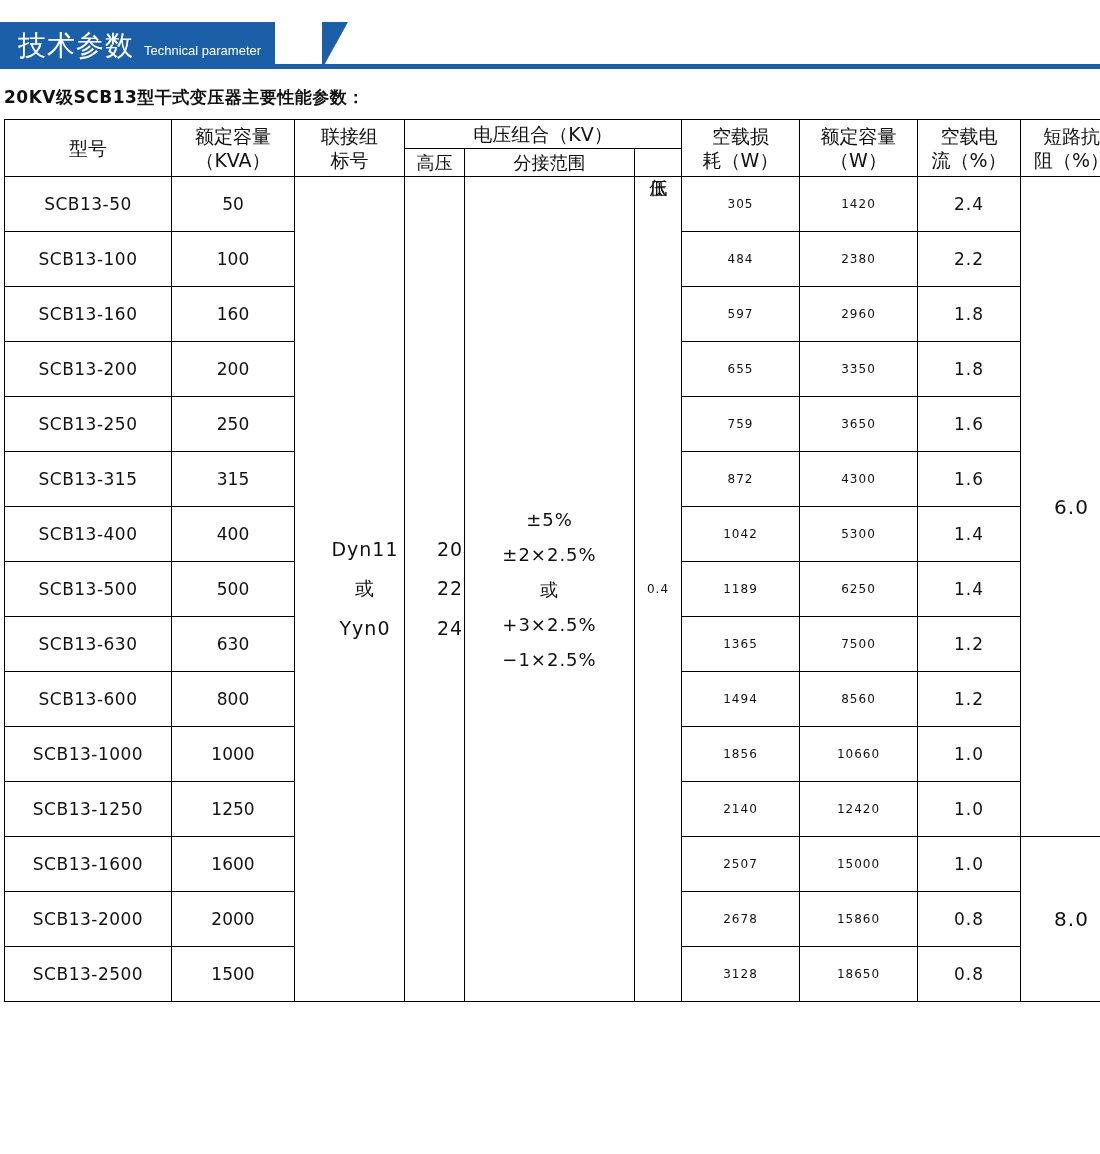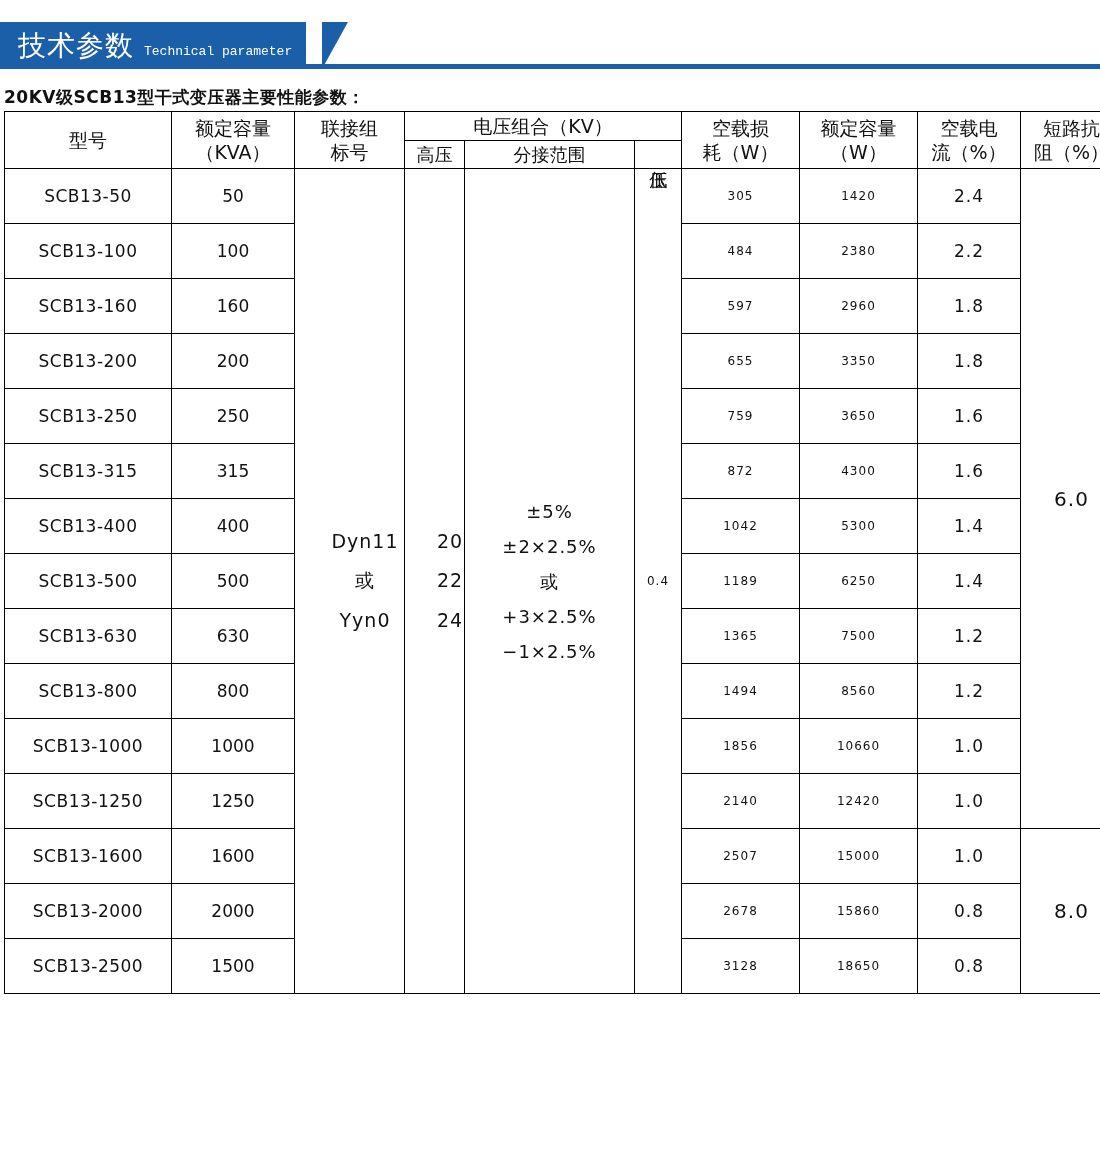"Technical parameter" .banner-tab-en { font-family: Liberation Mono, monospace -> Liberation Sans, sans-serif }
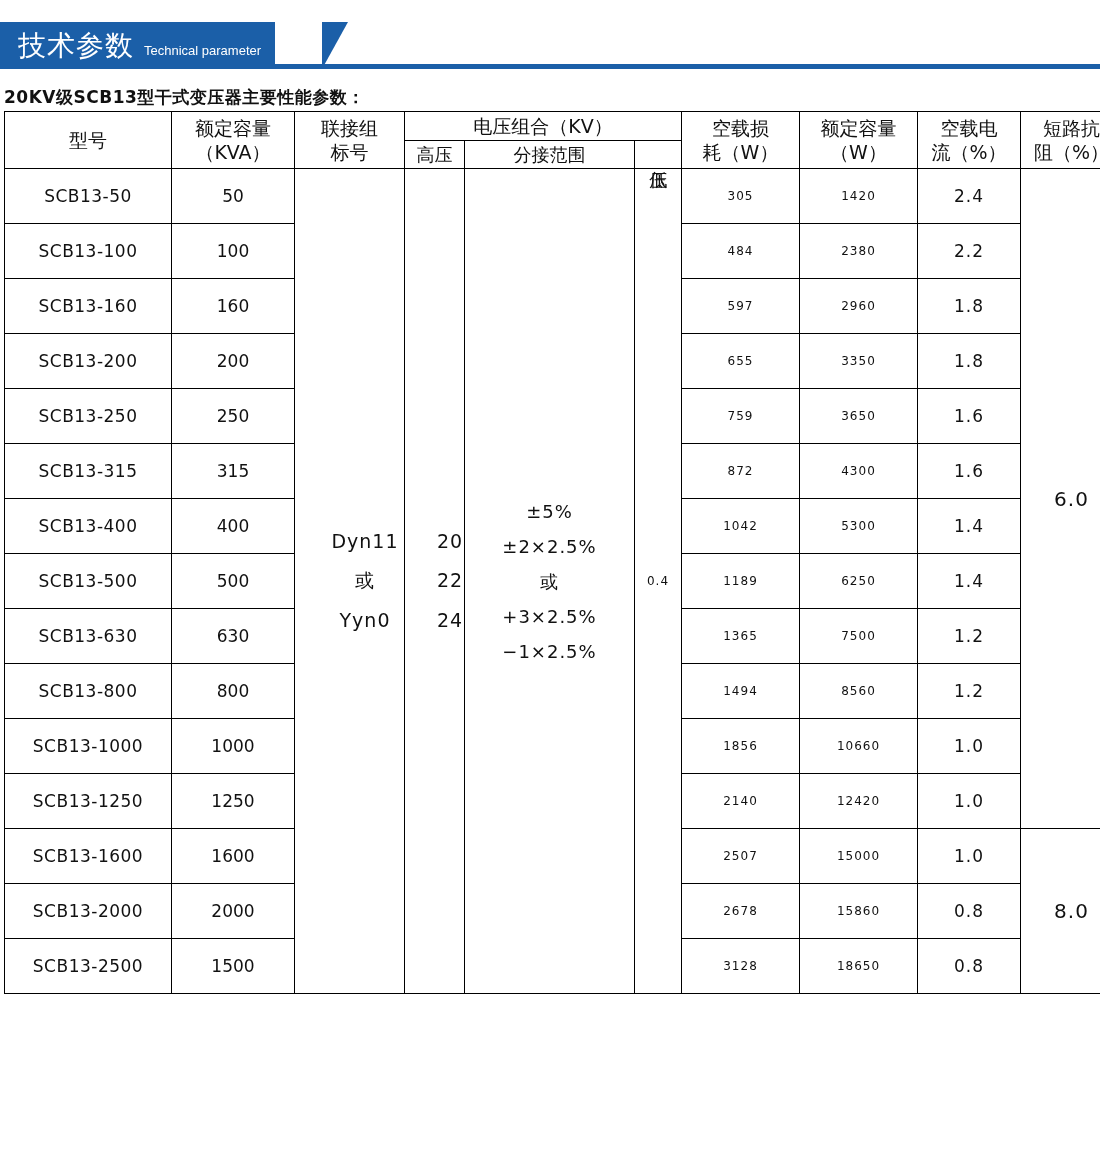"20KV级SCB13型干式变压器主要性能参数：" .subtitle { margin: 8px 0 2px 4px -> 8px 0 10px 4px }
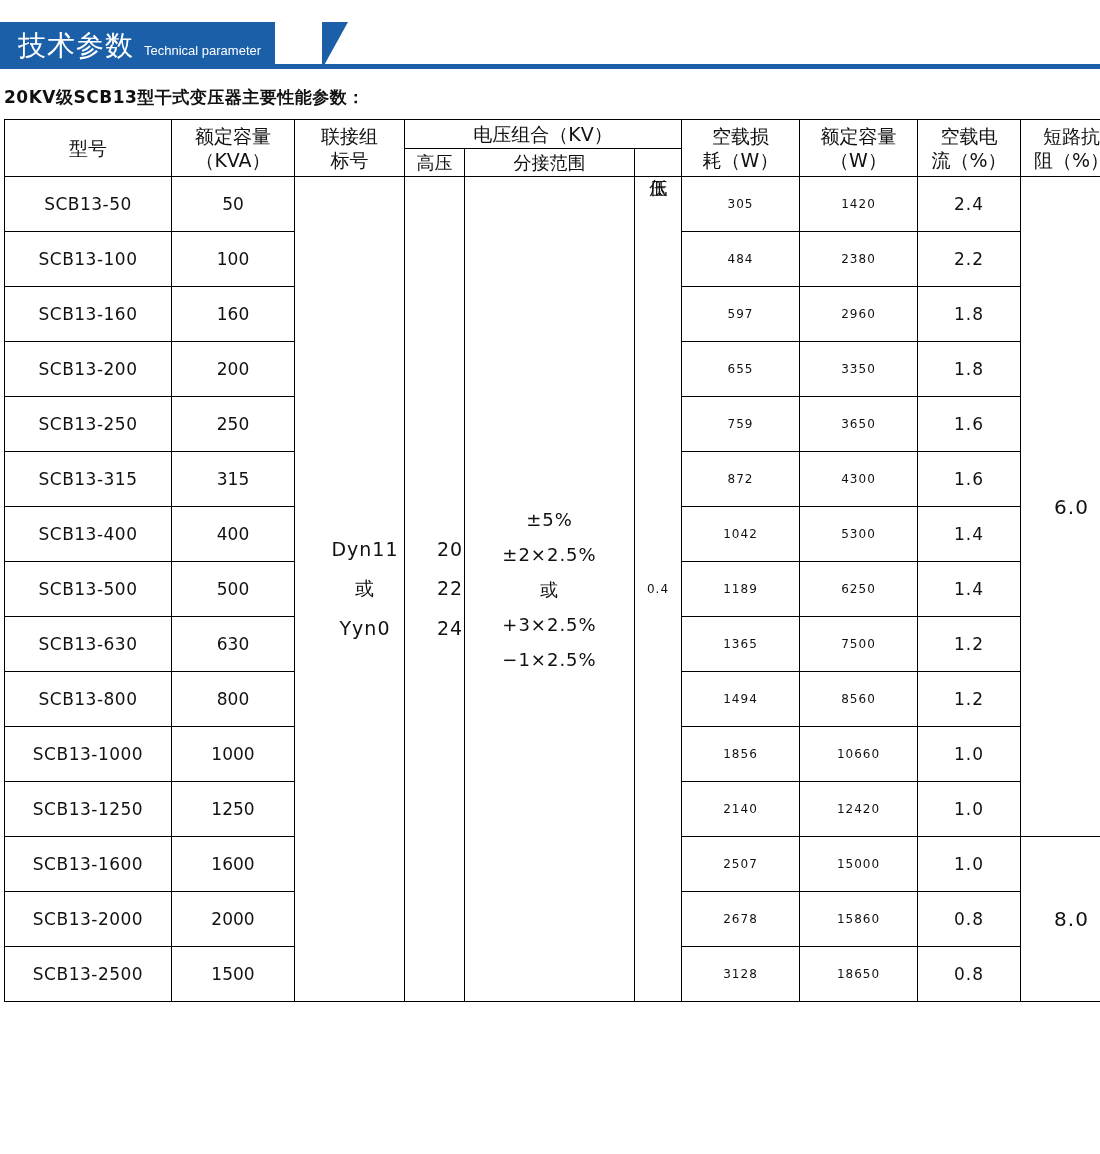"SCB13-800" td.model { text: SCB13-800 -> SCB13-600 }
